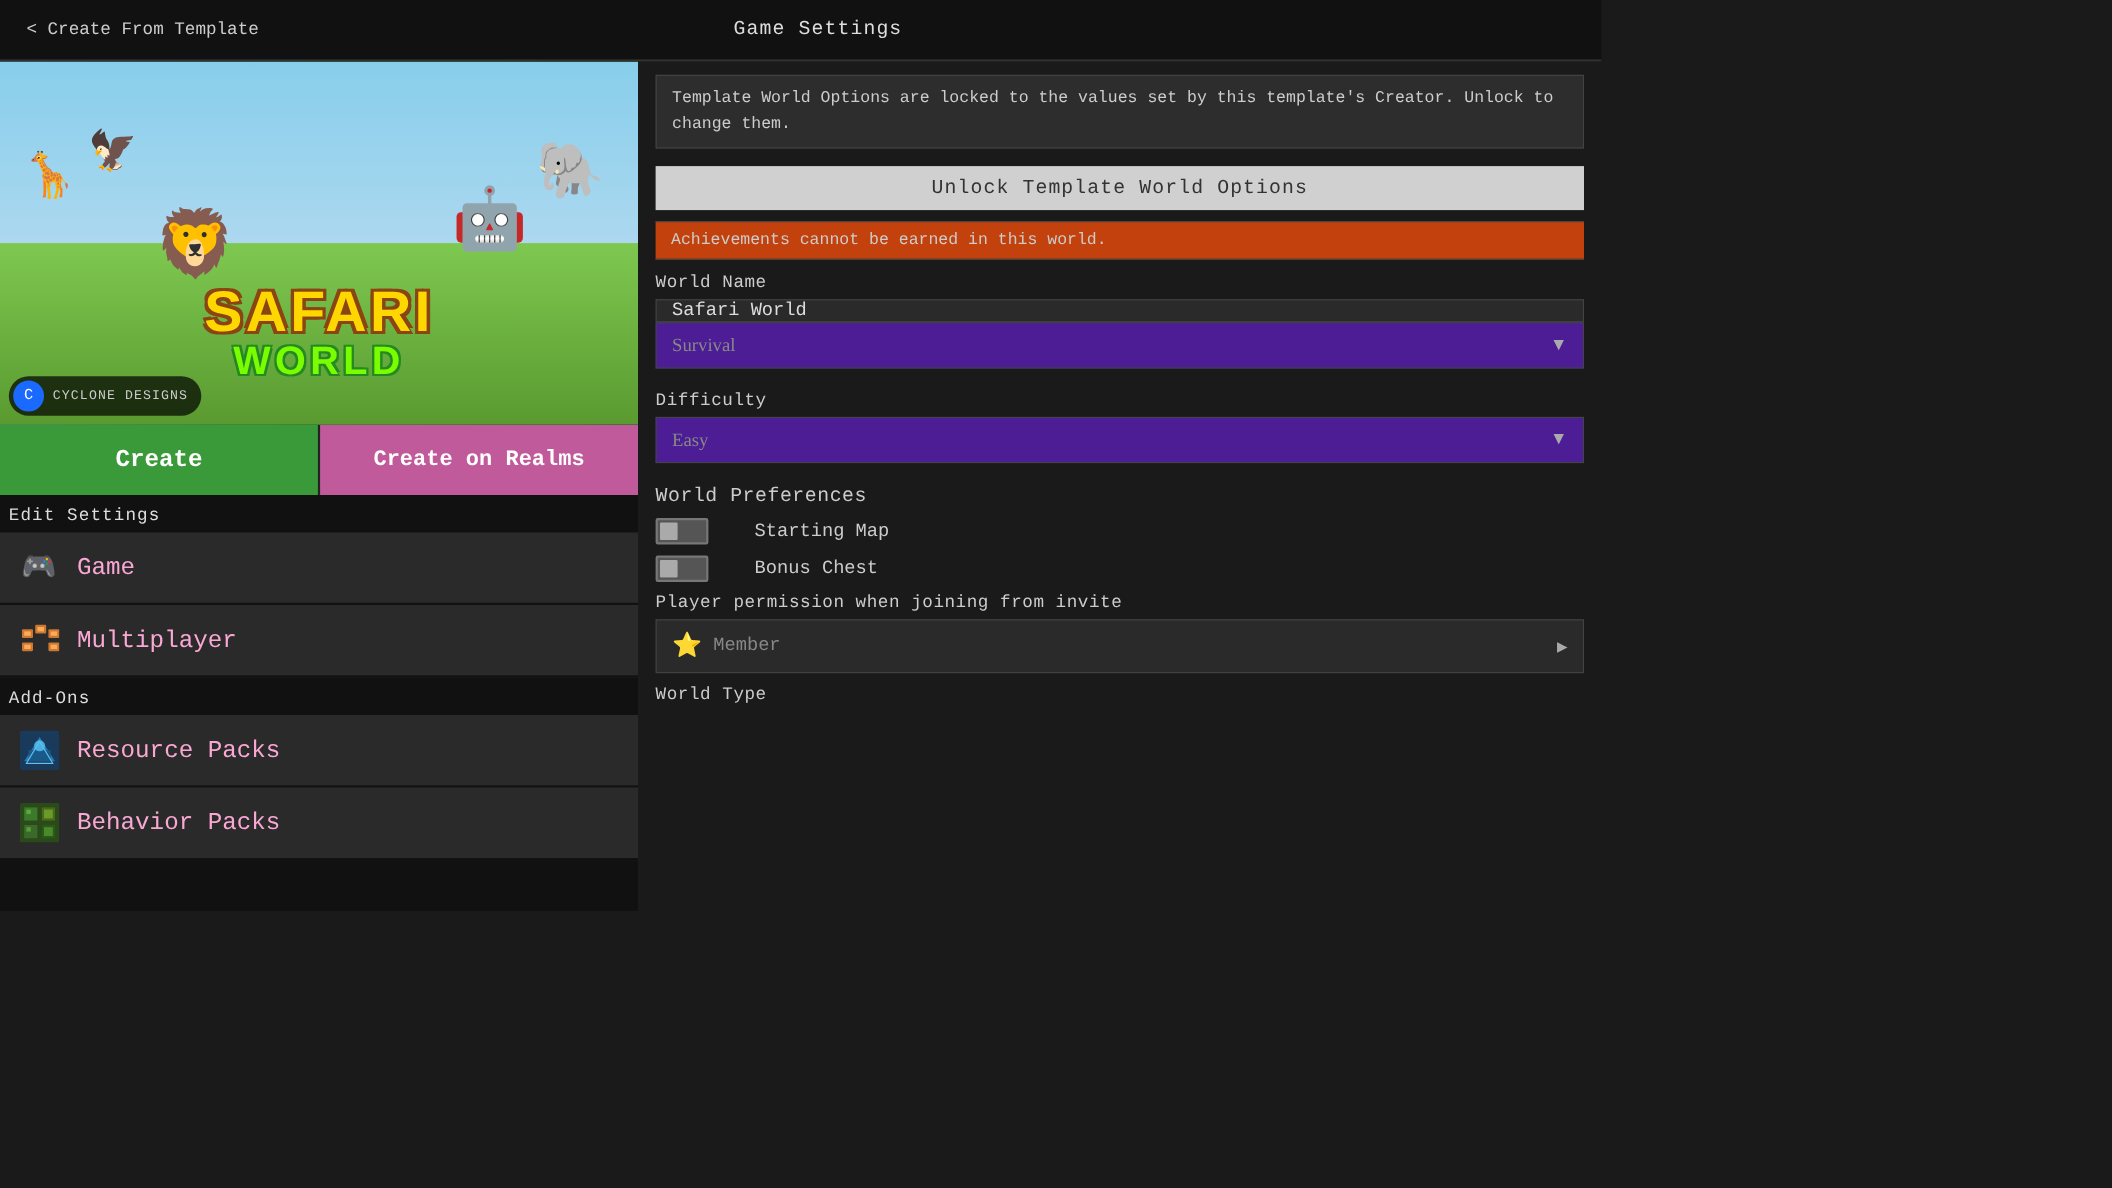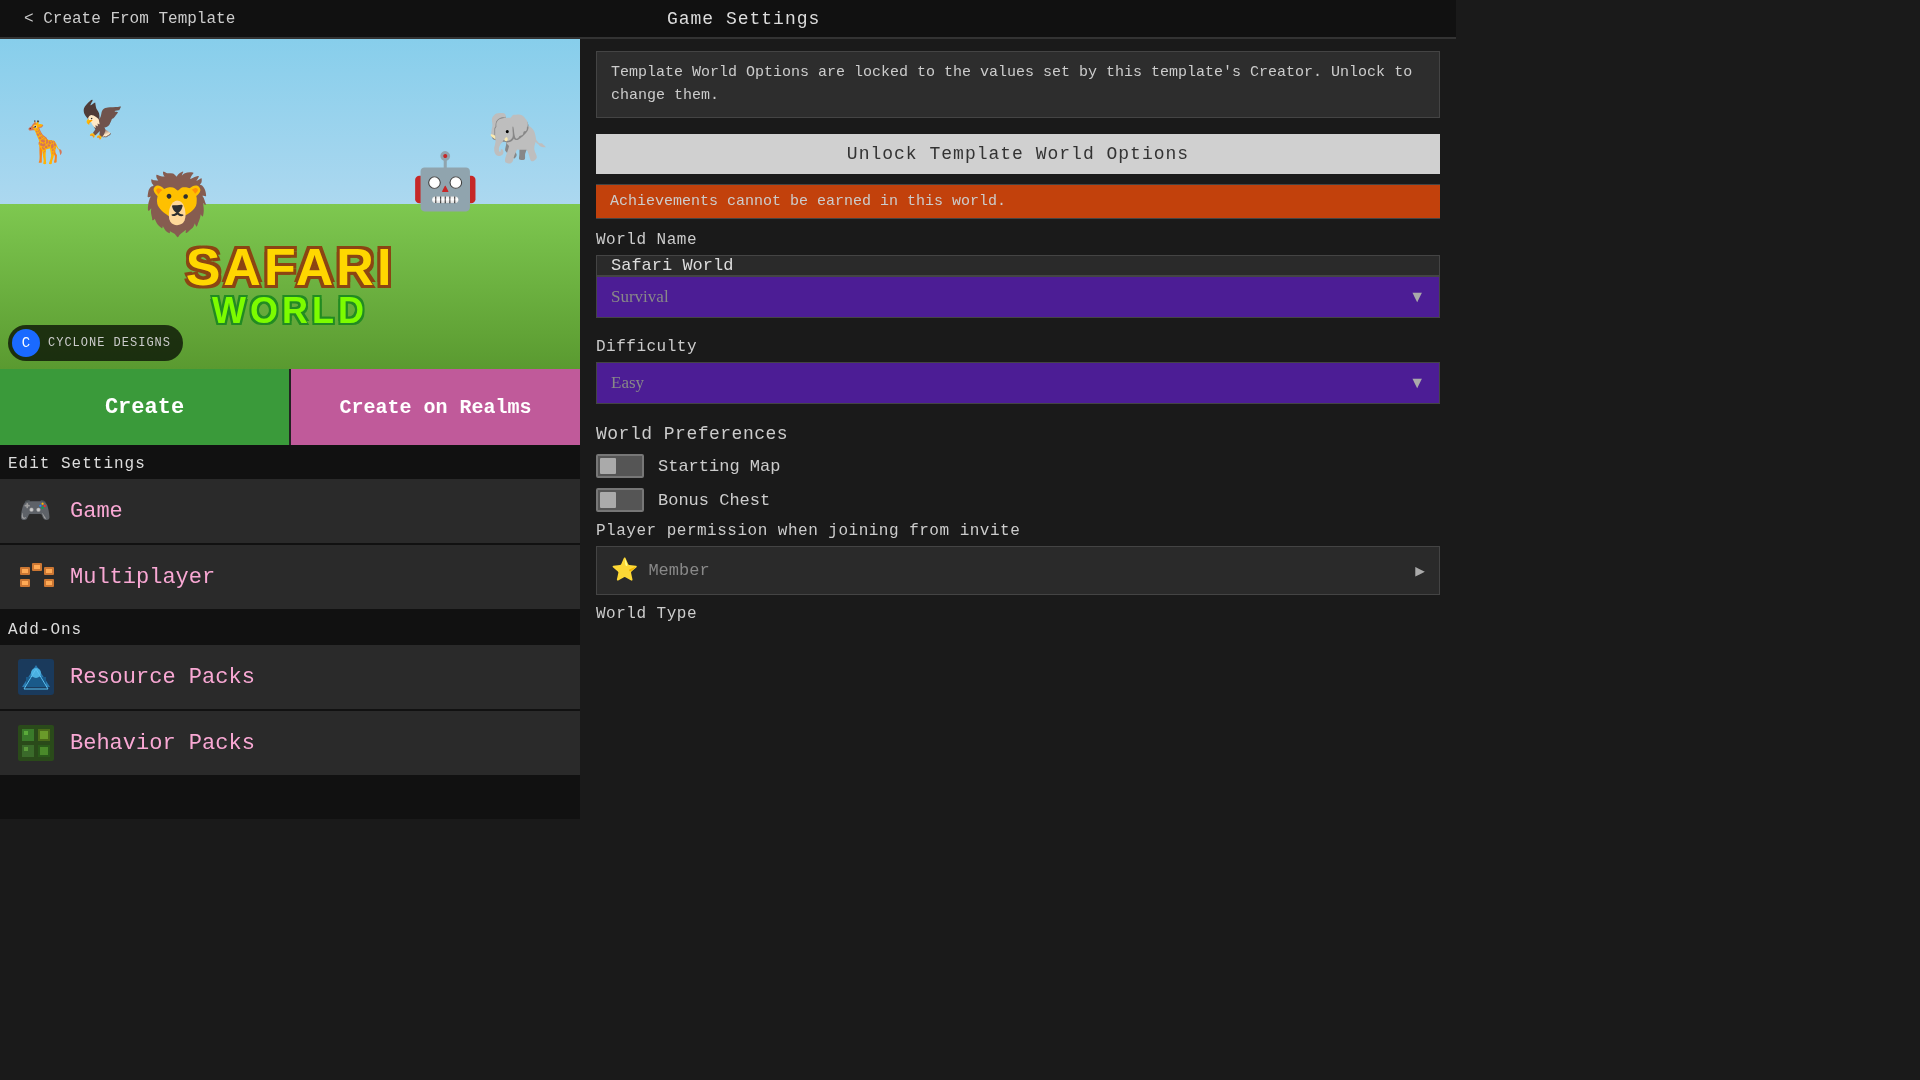"< Create From Template" .header { height: 39px -> 56px }
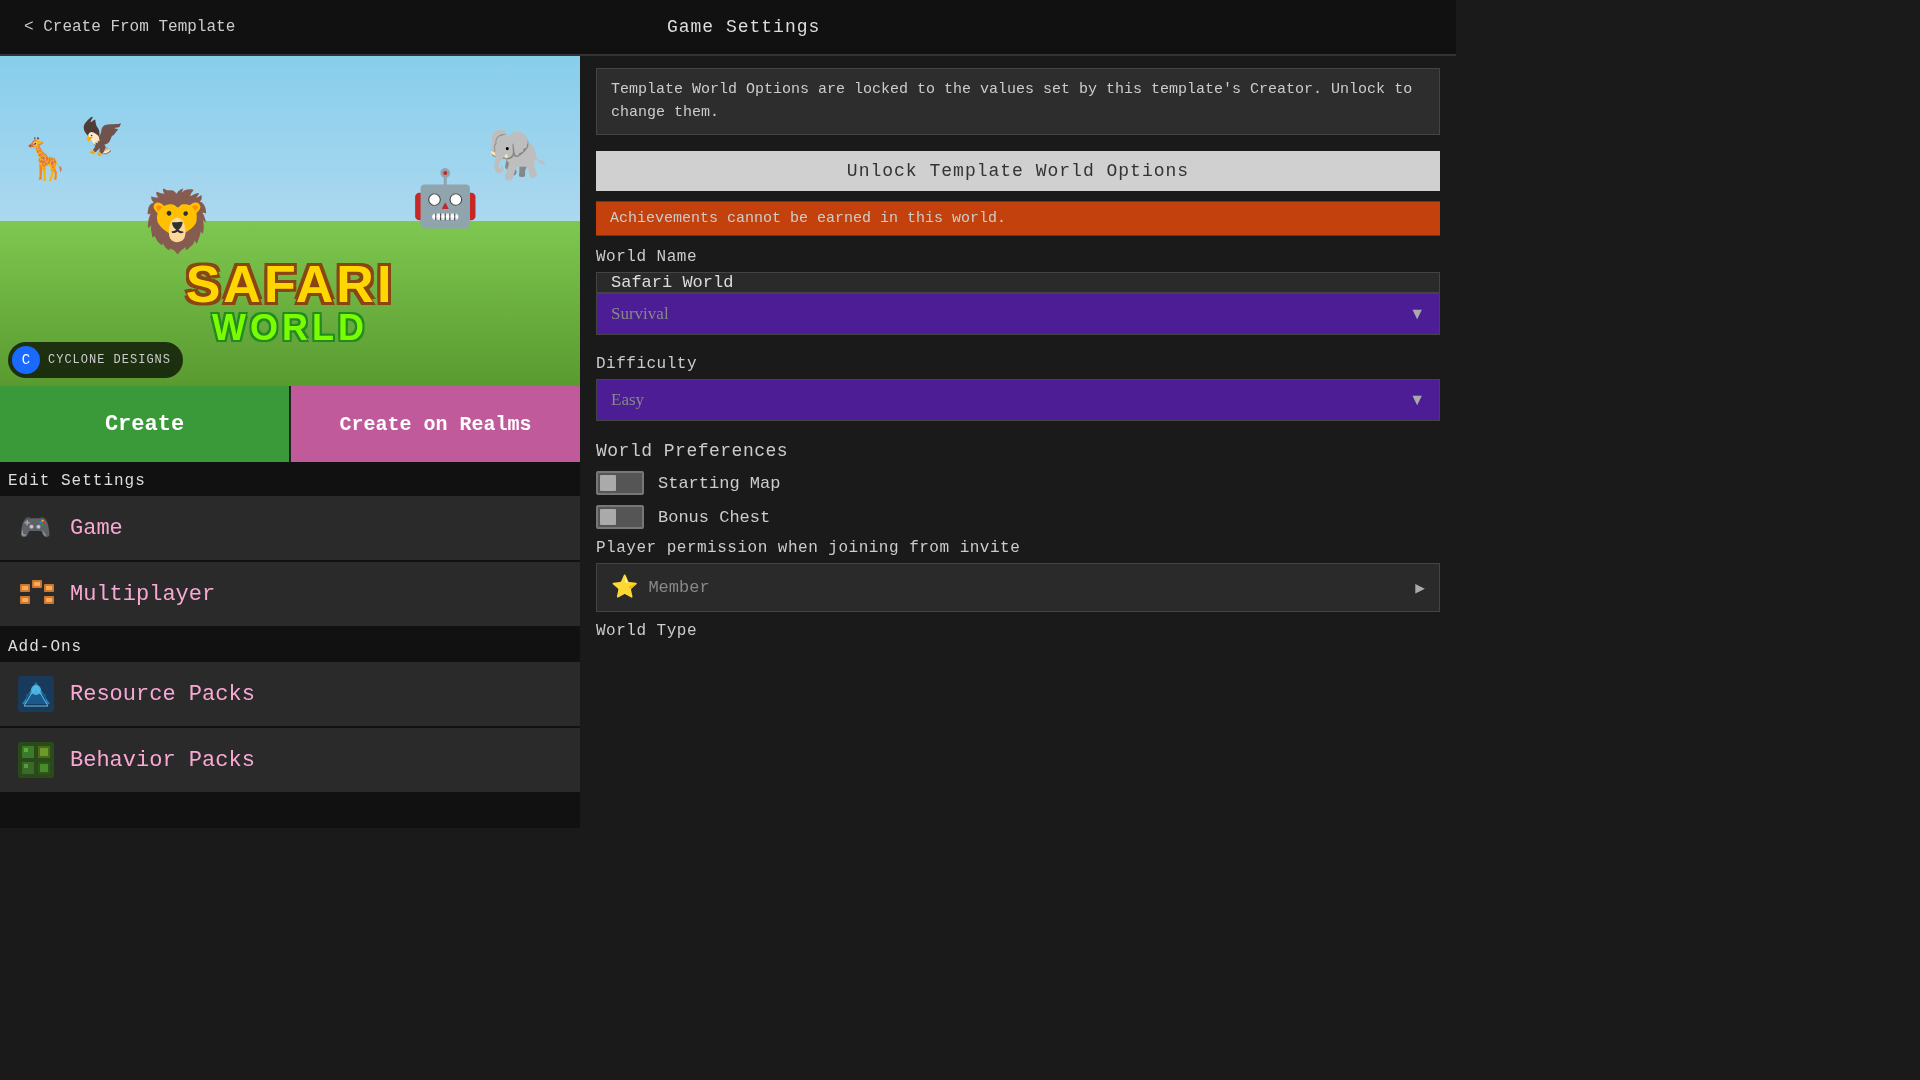"Create" .action-buttons { height: 76px -> 64px }
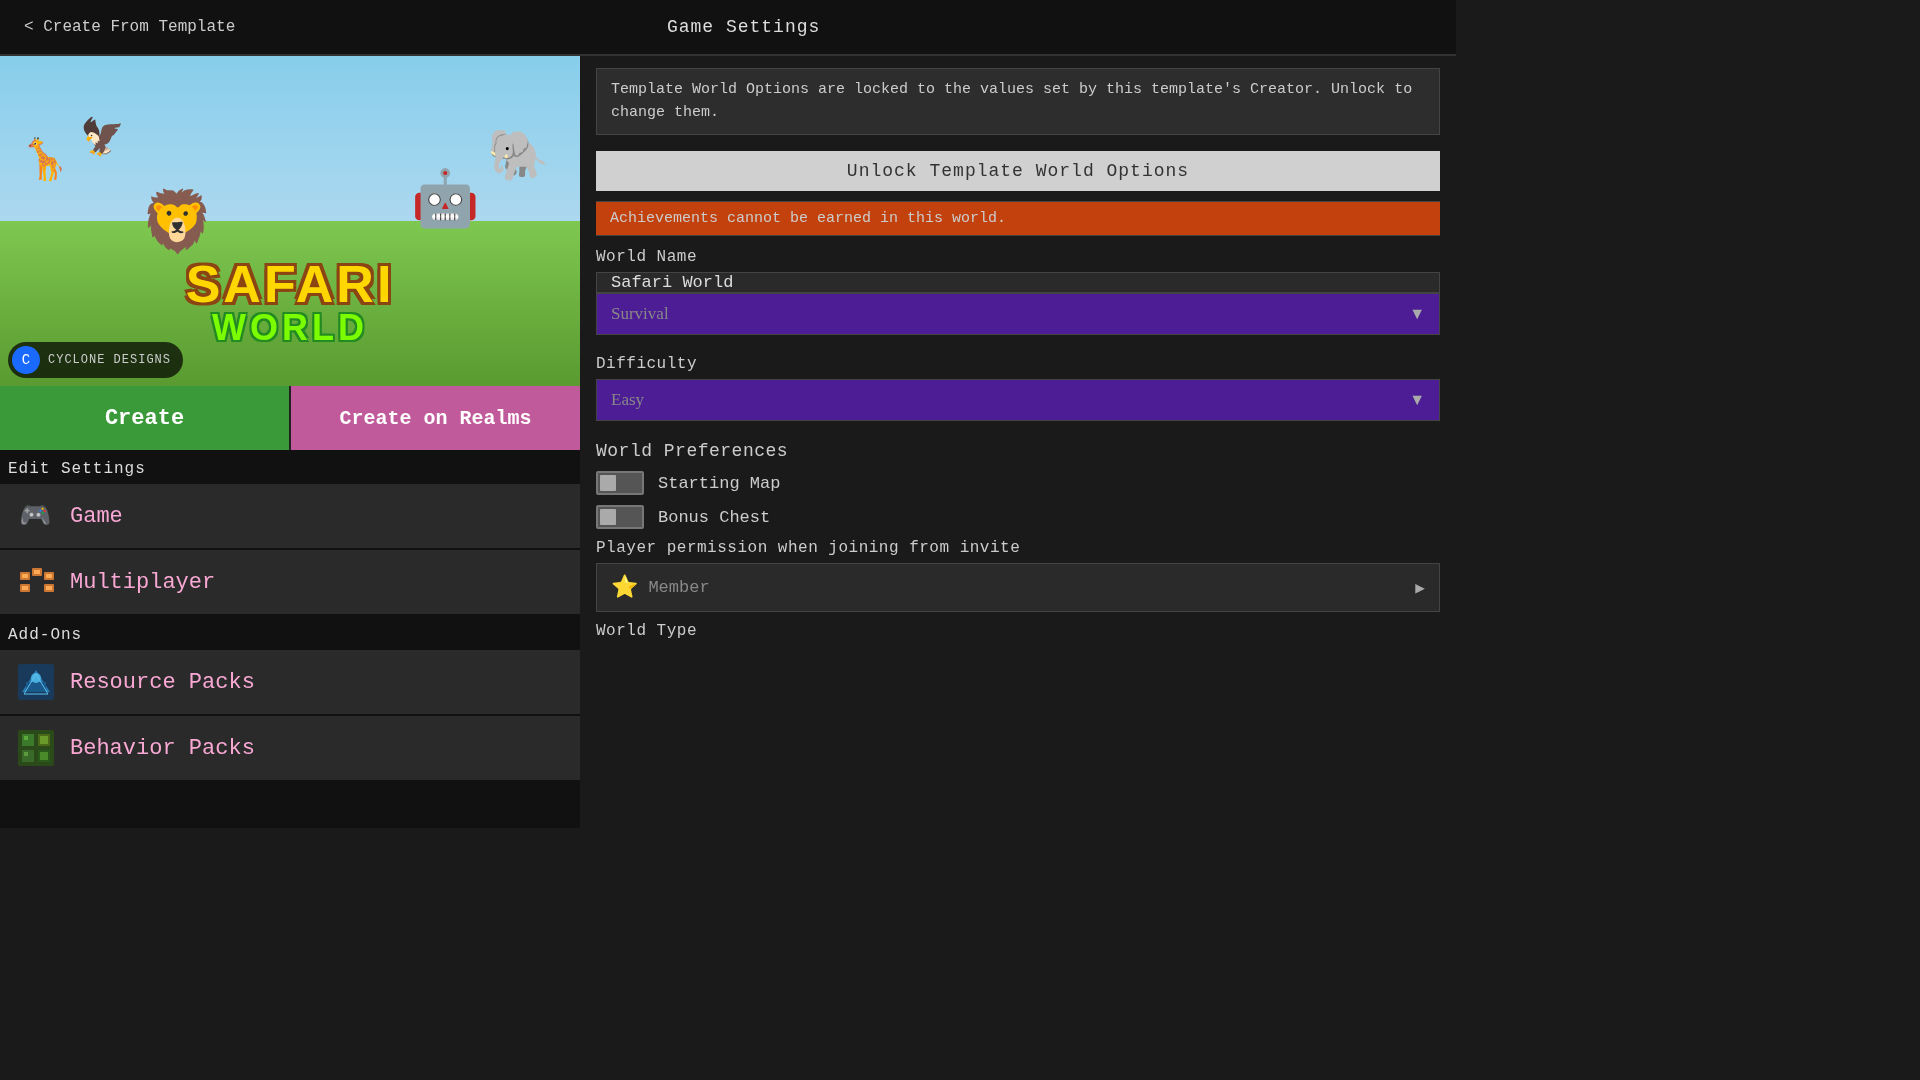"Starting Map" .toggle-label { margin-left: none -> 28px }
